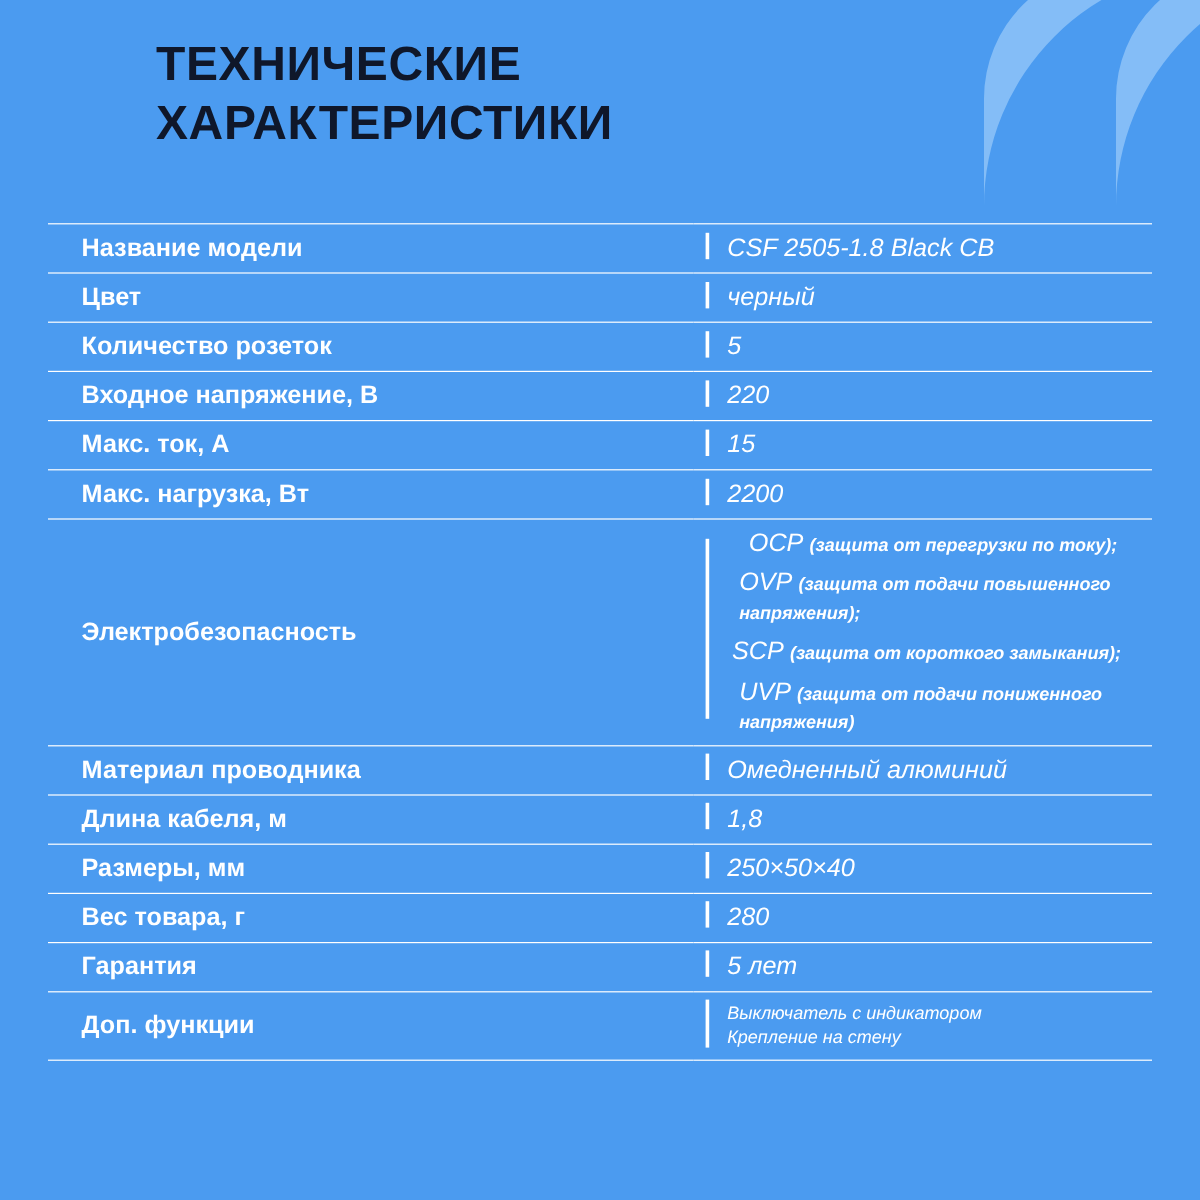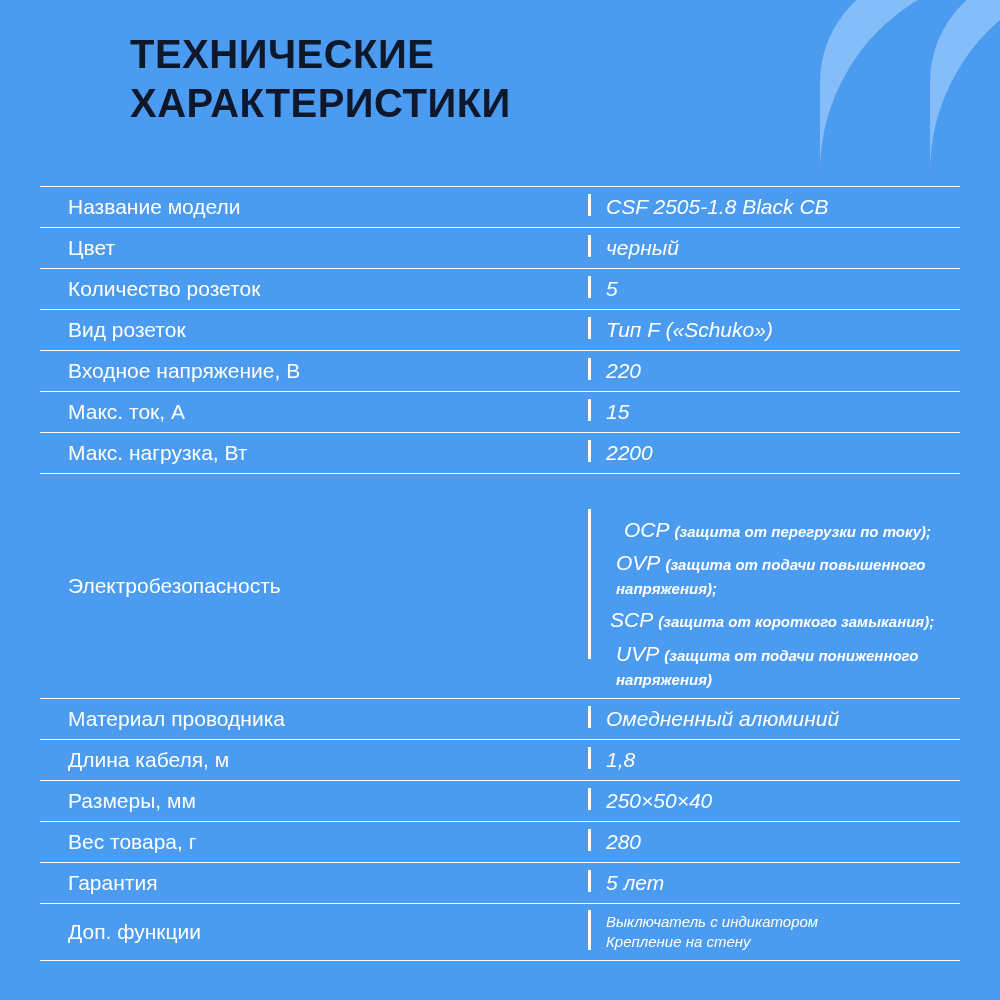"Название модели" td.label { font-weight: normal -> bold }
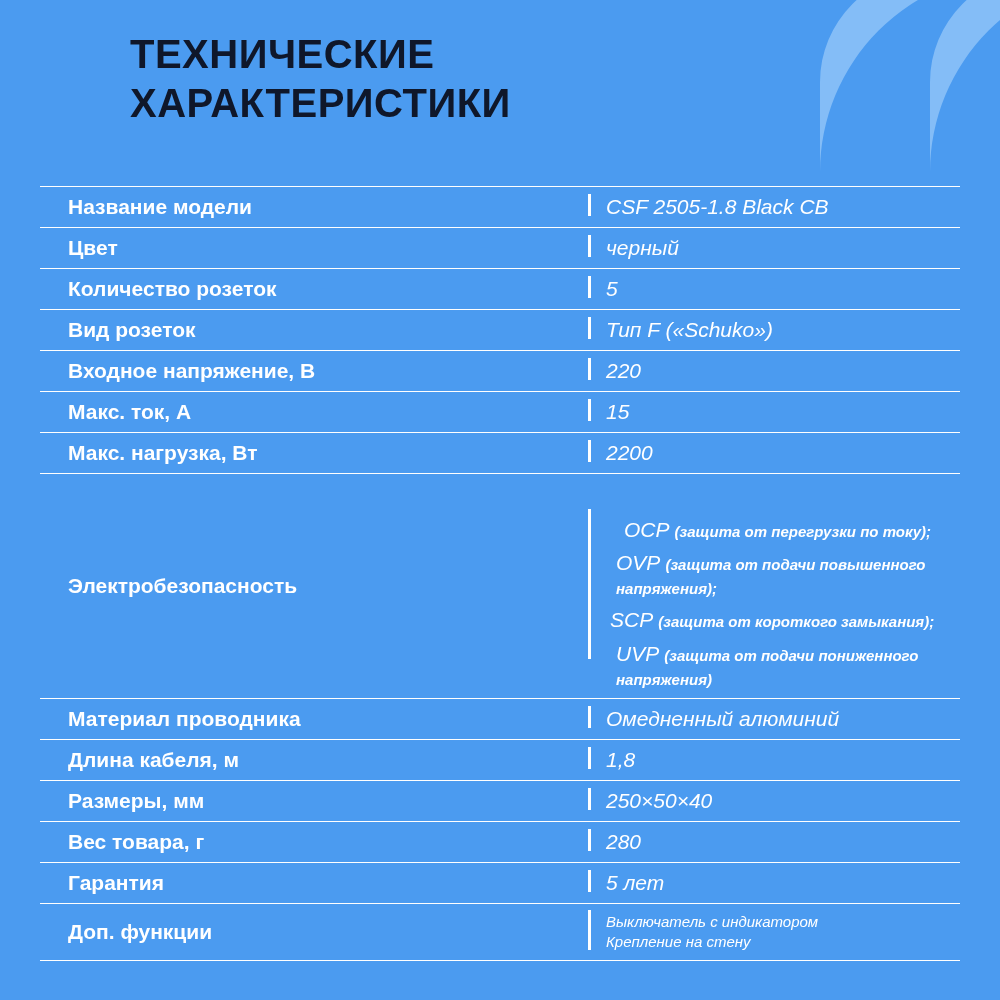"Вид розеток" tr { html: <tr> <td>Вид розеток</td> <td><span></span></td> <td>Тип F («Schuko»)</td> </tr> -> none }
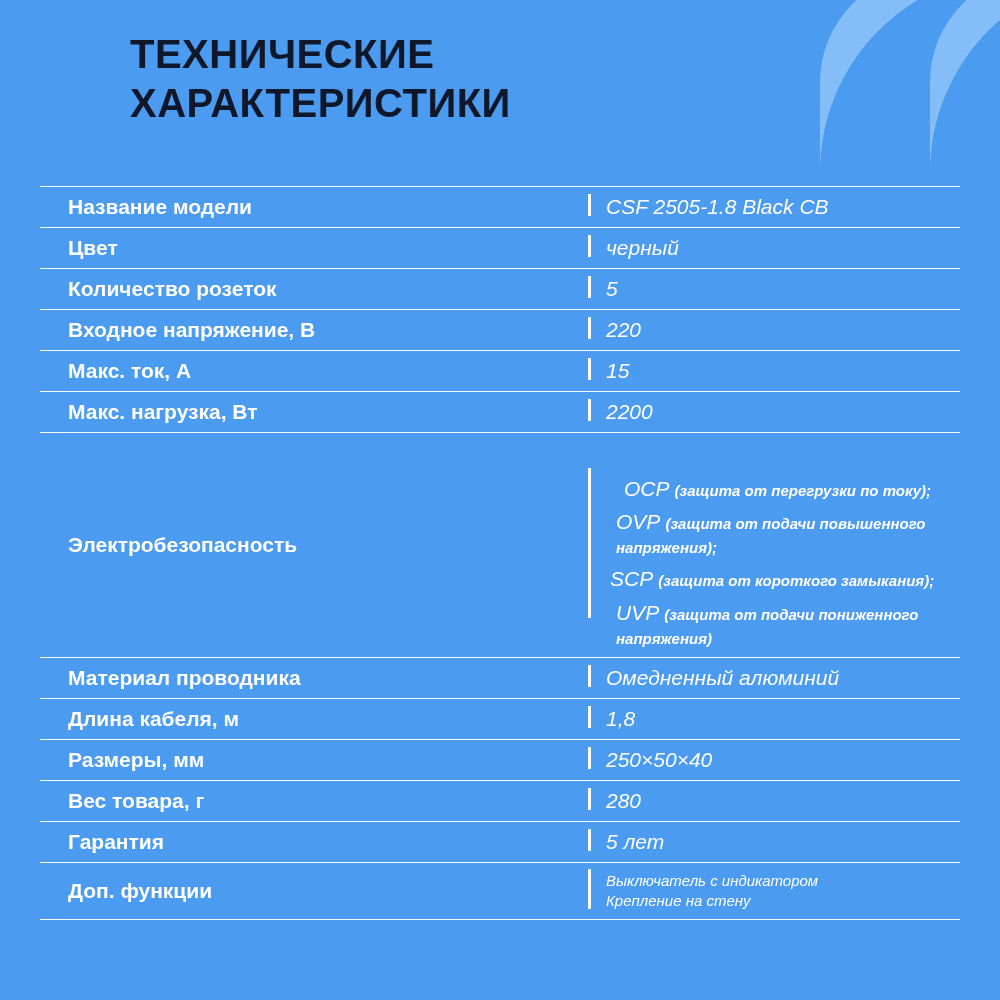"OCP (защита от перегрузки по" .safety-item.indent-ocp { margin-top: 36px -> none }
